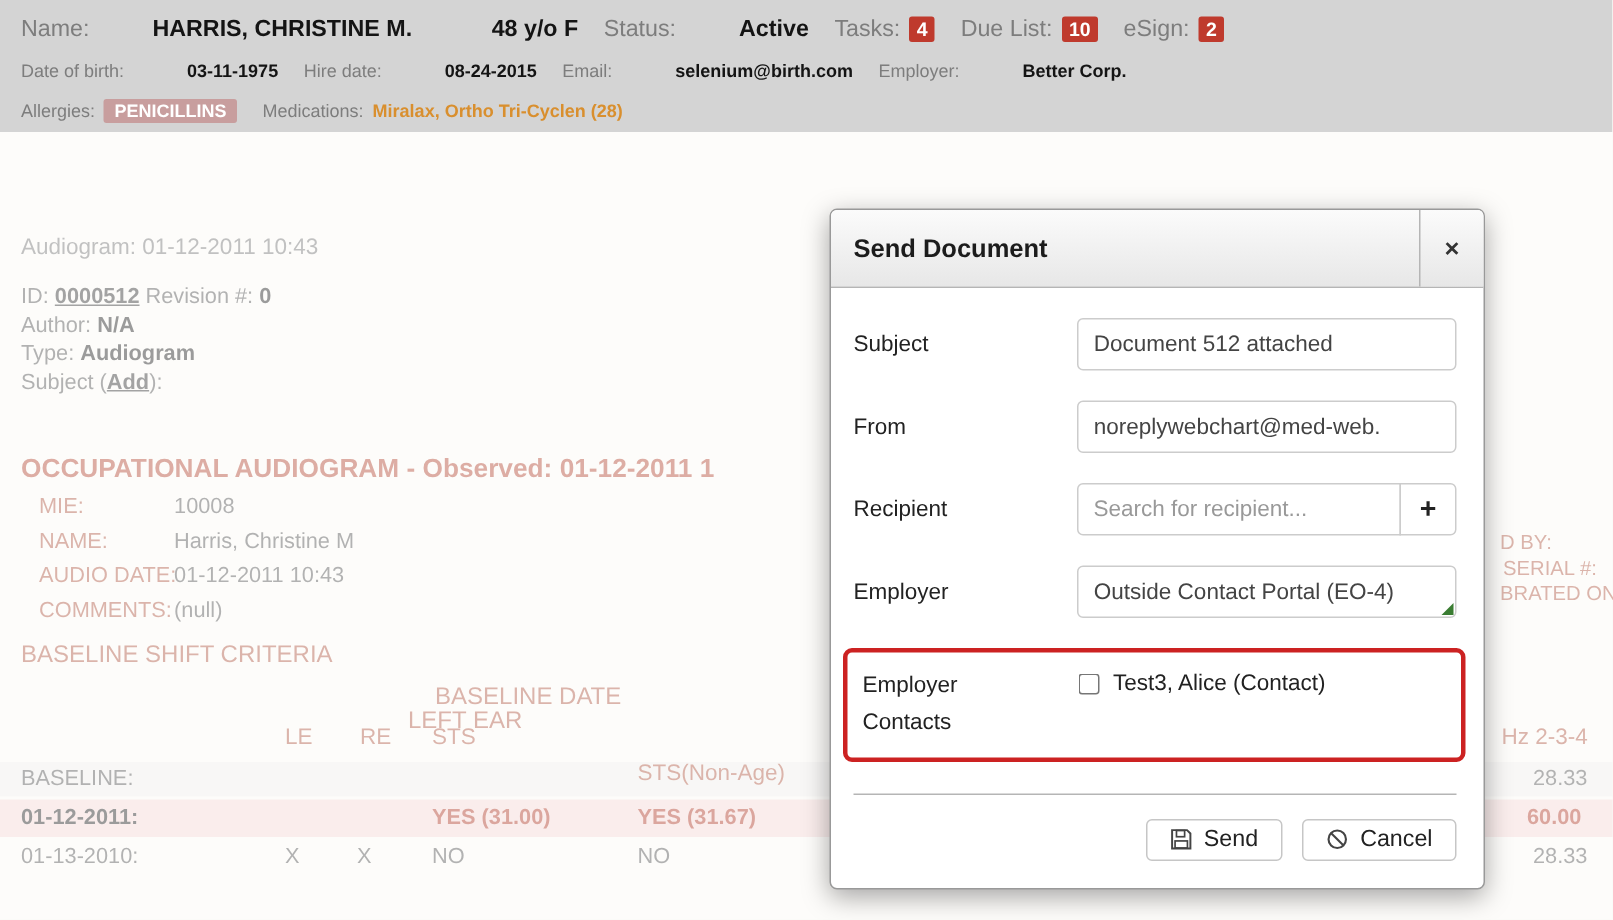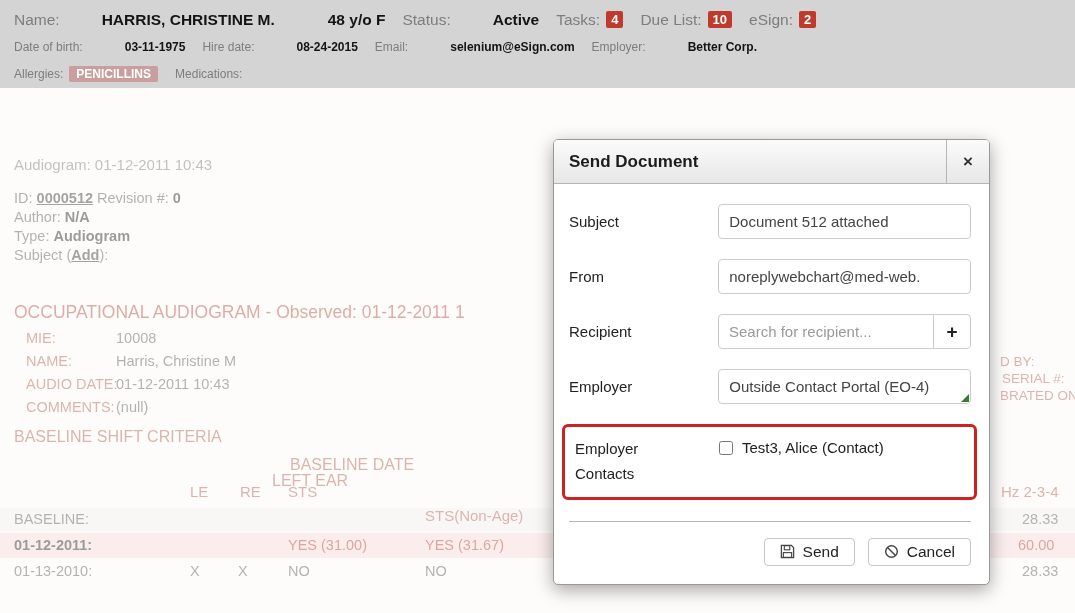"selenium@eSign.com" span.val { text: selenium@eSign.com -> selenium@birth.com }
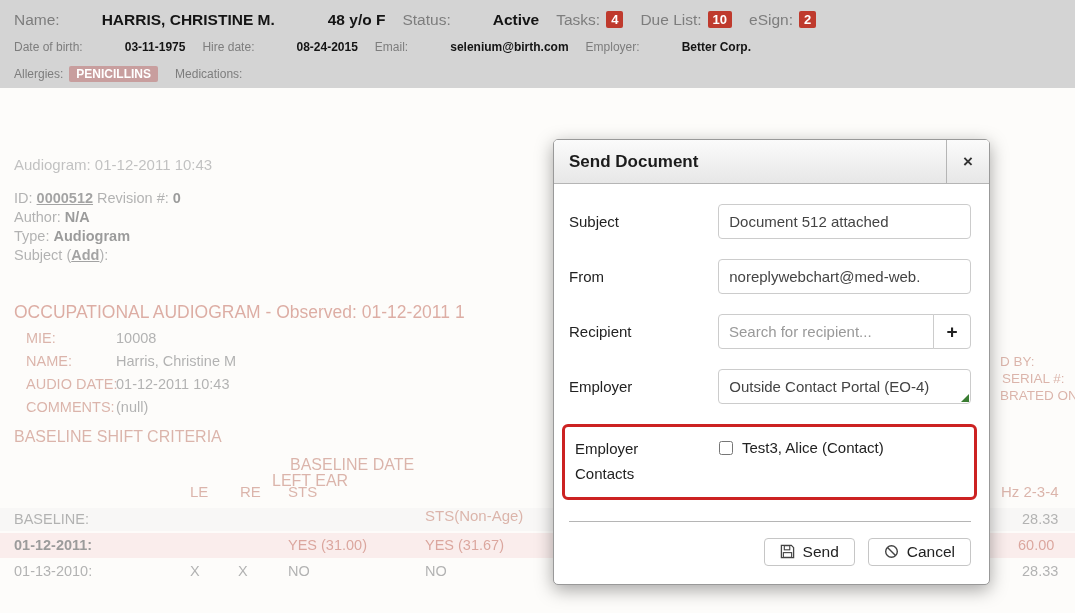"Miralax, Ortho Tri-Cyclen (28)" span.meds { html: none -> <span>Miralax, Ortho Tri-Cyclen (28)</span> }
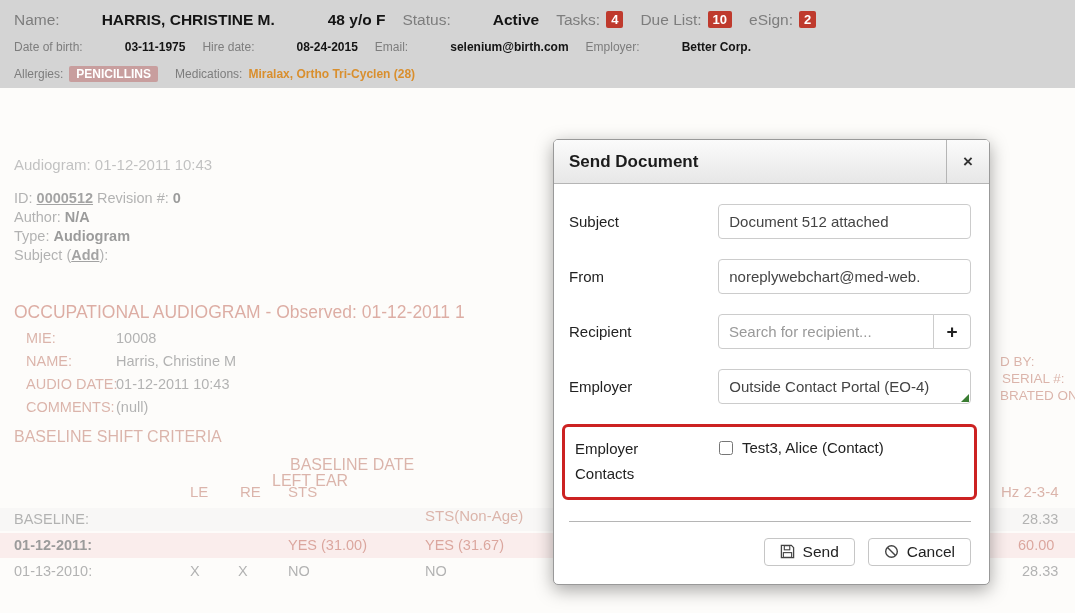"Send Document" .mhead { height: 44px -> 52px }
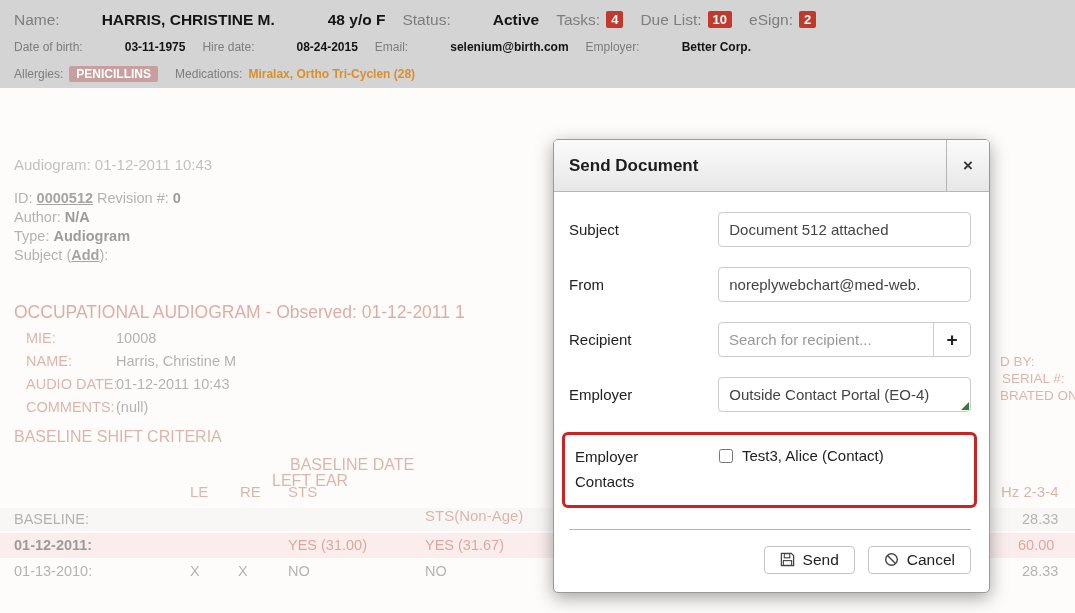"OCCUPATIONAL AUDIOGRAM - Observed:" .salb { font-weight: normal -> bold }
